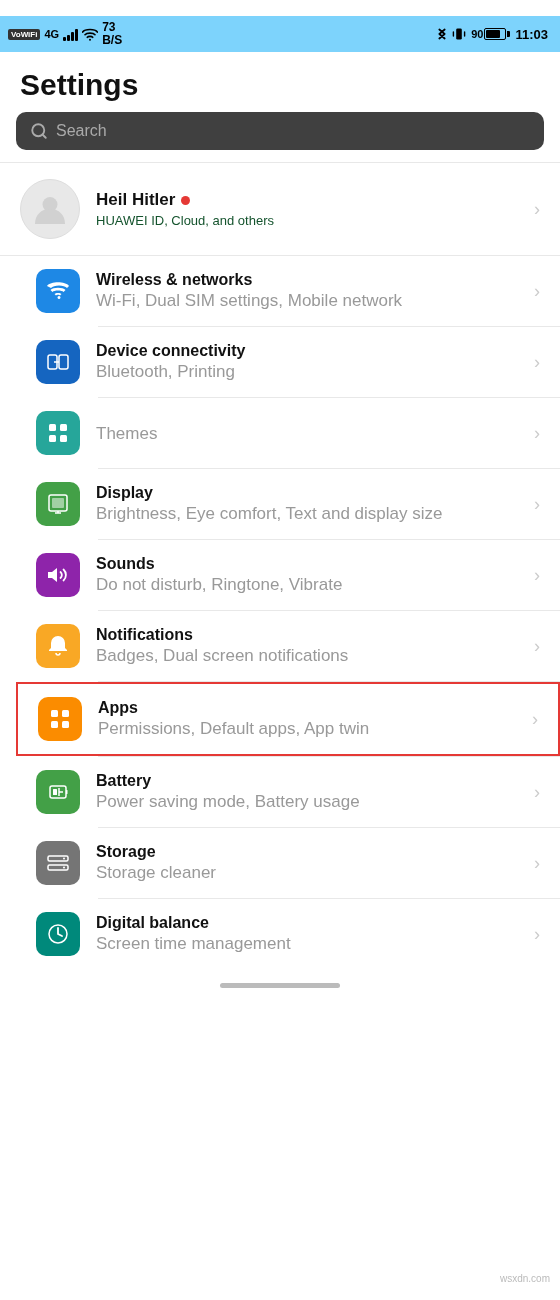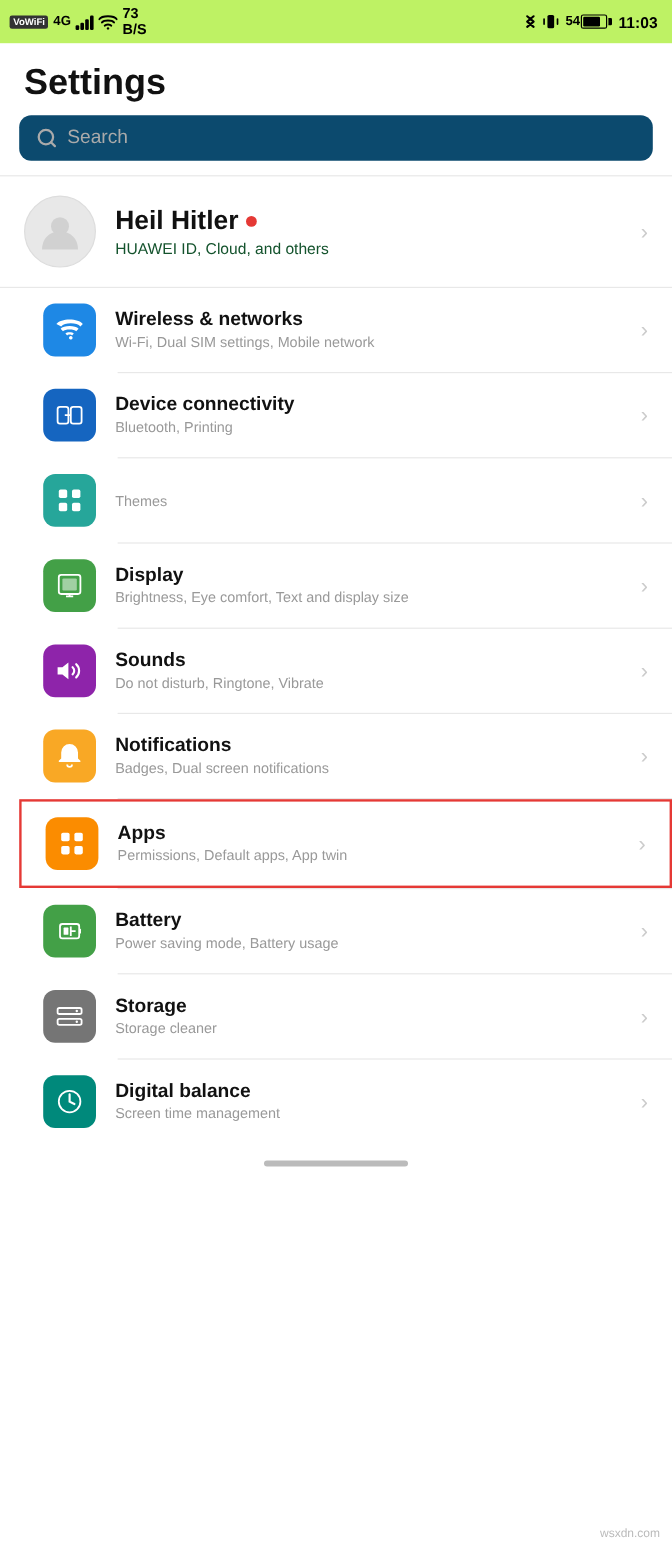"VoWiFi" .status-bar { background: #bef264 -> #7dd3fc; margin-top: none -> 16px }
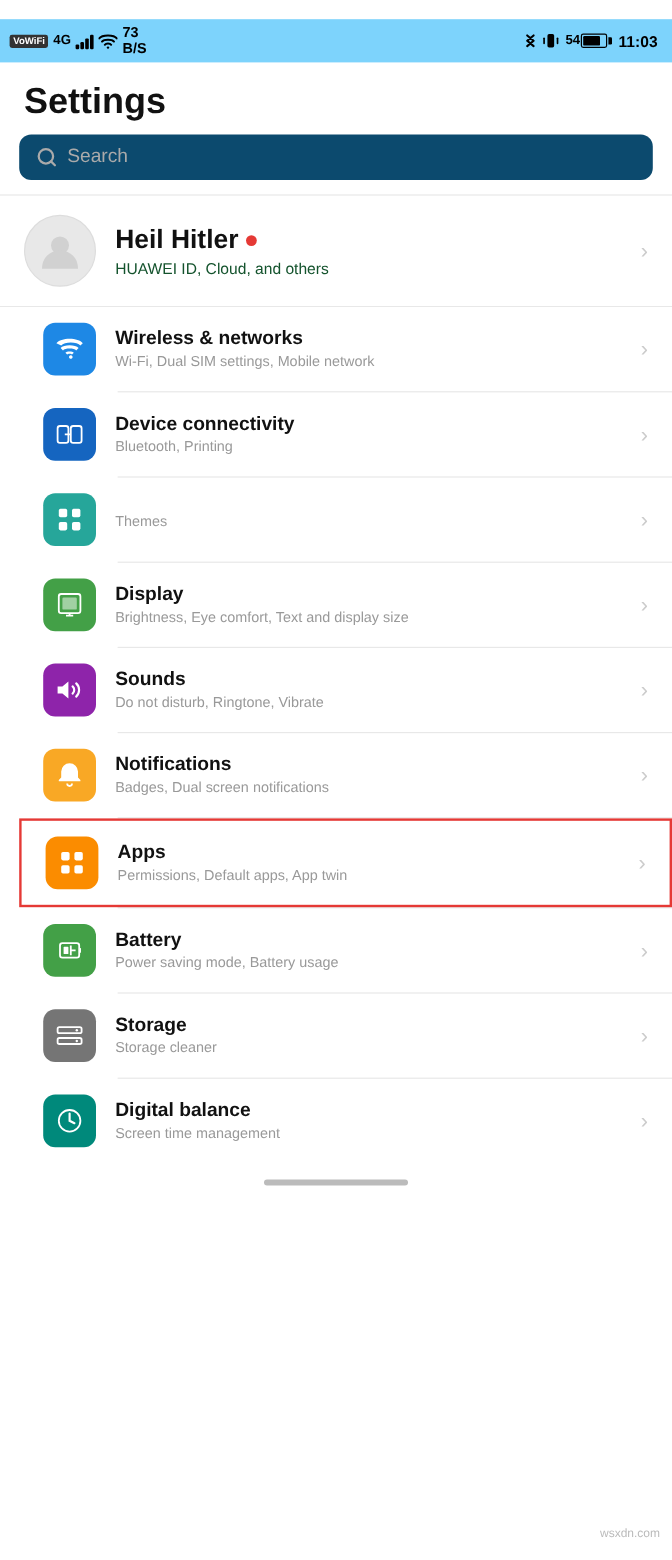"54" span { text: 54 -> 90 }
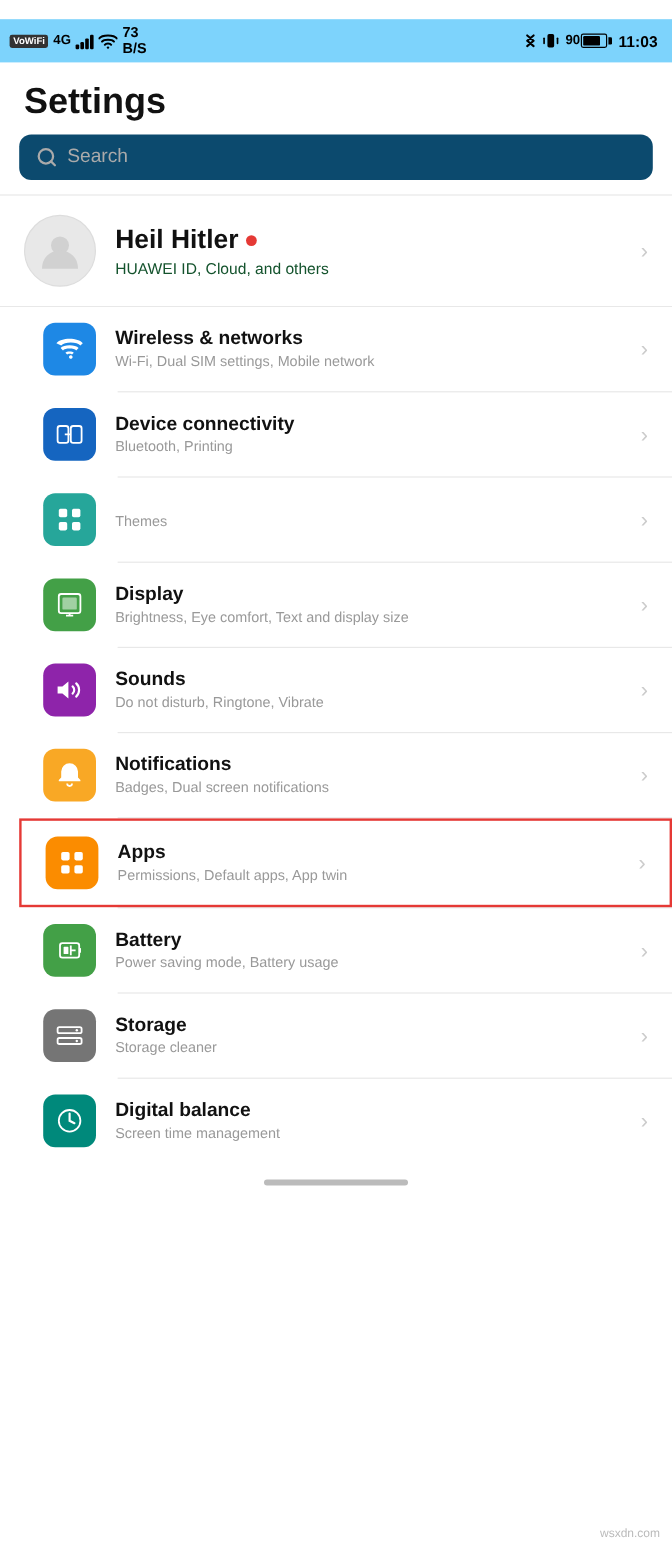"Search" .search-bar { background: #0c4a6e -> #404040 }
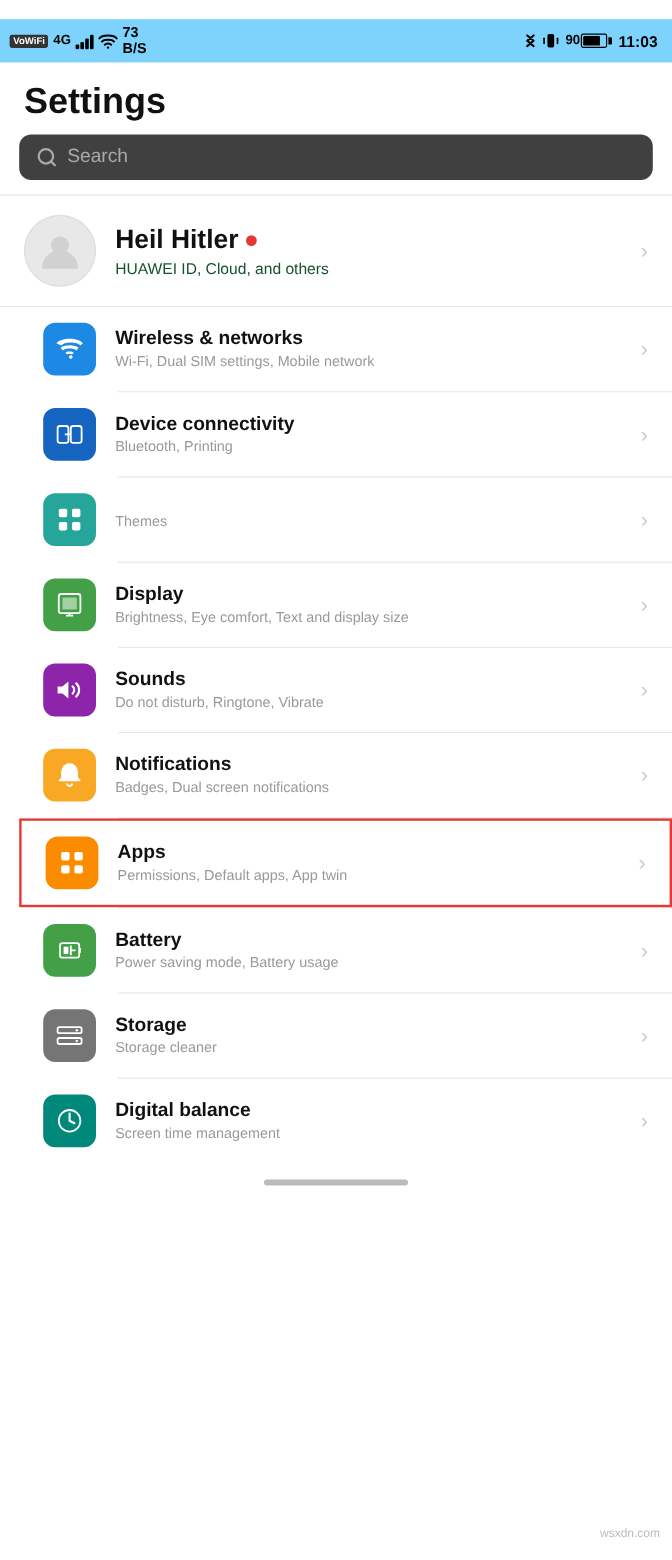"Heil Hitler" .profile-name { font-size: 22px -> 17px }
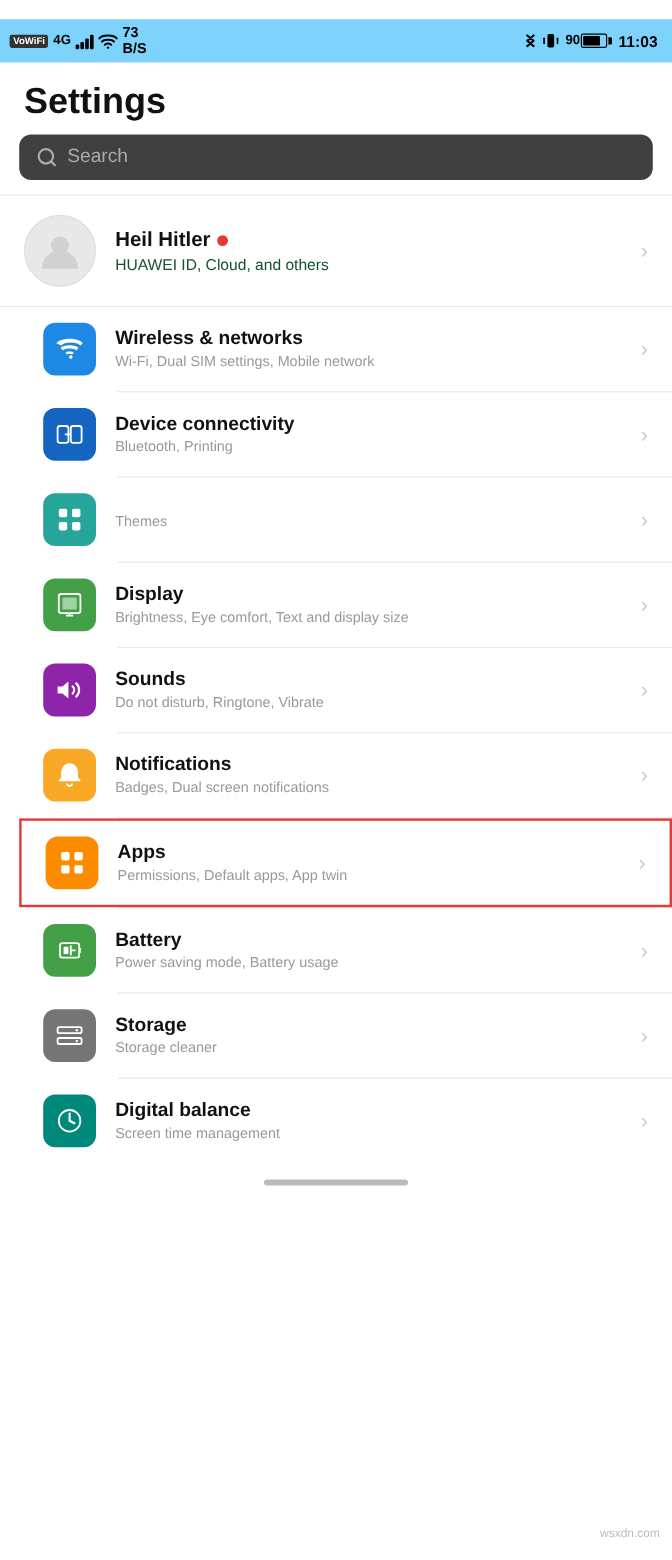"Wi-Fi, Dual SIM settings, Mobile" .item-sub { font-size: 12px -> 17px }
